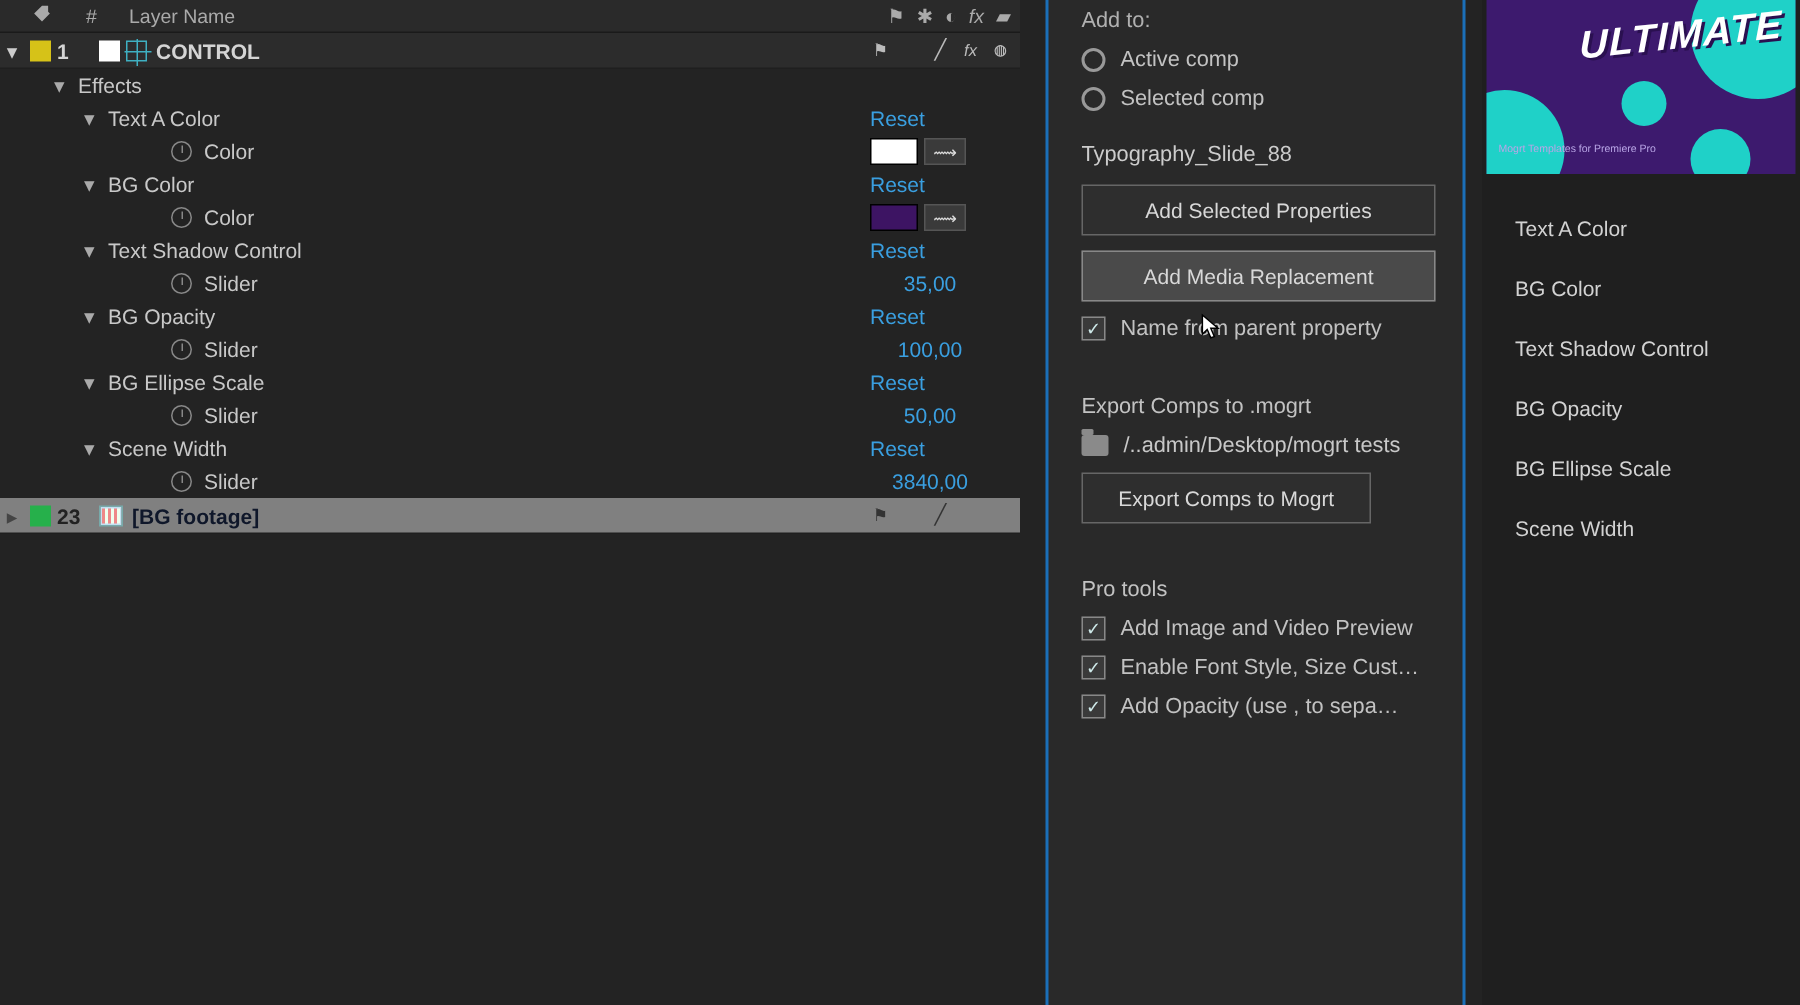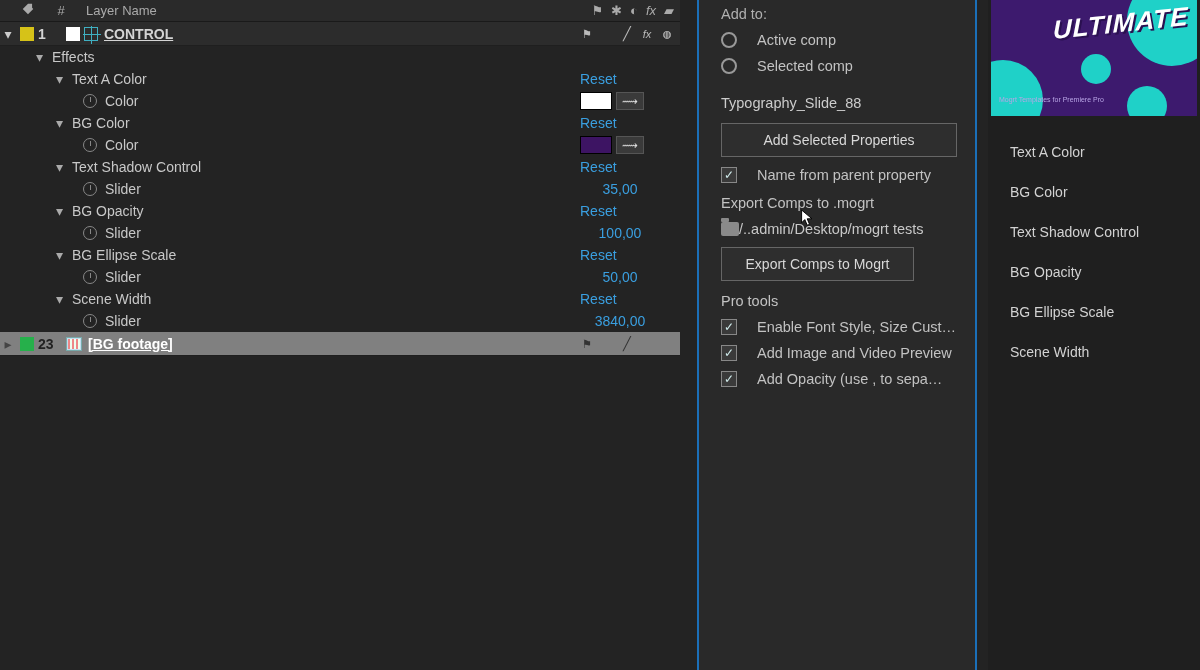"CONTROL" .layer-name { text-decoration: underline -> none }
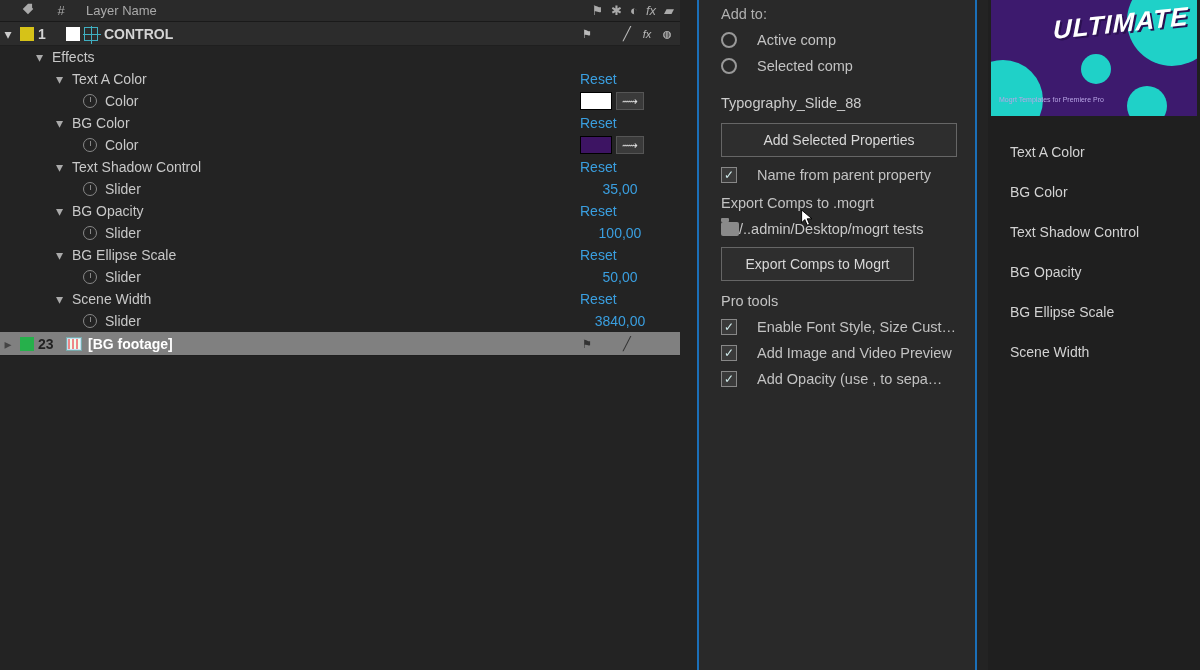"Active comp" .radio-row, .check-row { gap: 20px -> 10px }
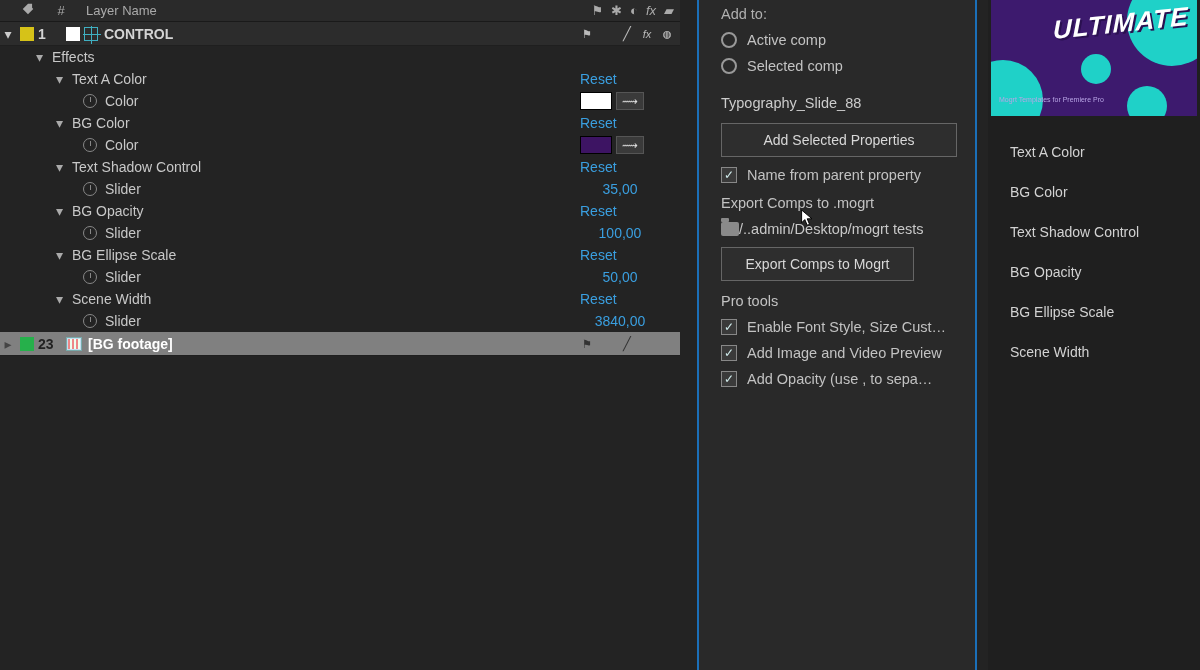"Color" .prop-row.sub { padding-left: 67px -> 98px }
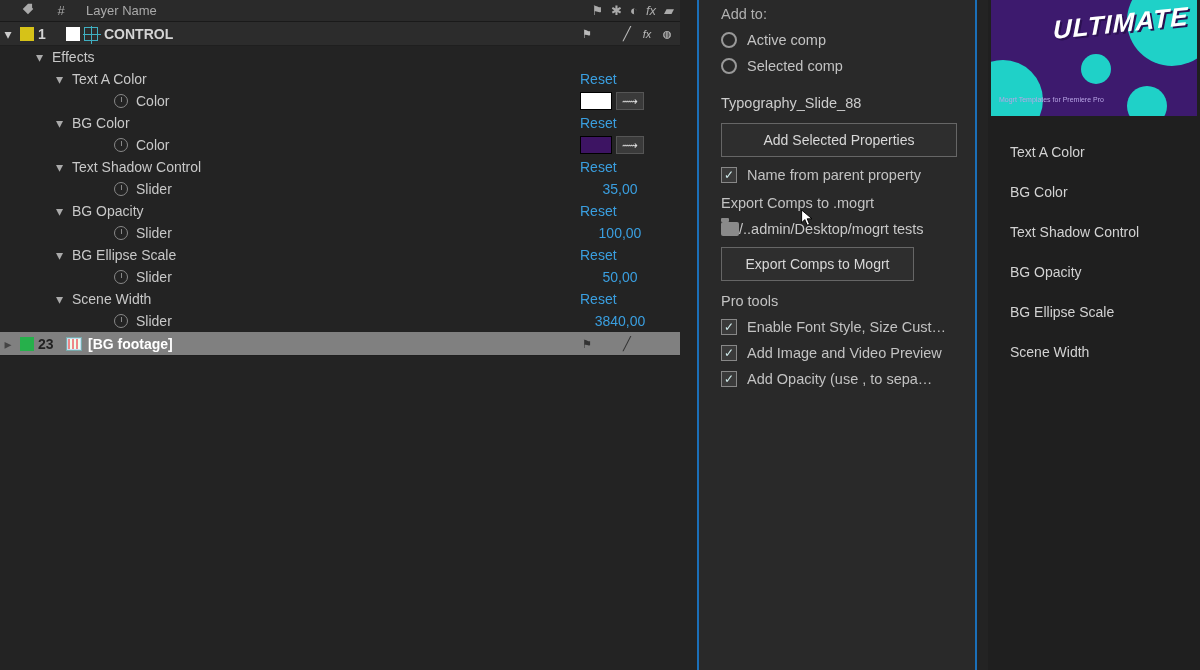"Add Media Replacement" div.btn { html: none -> <div> <span>Add Media Replacement</span> </div> }
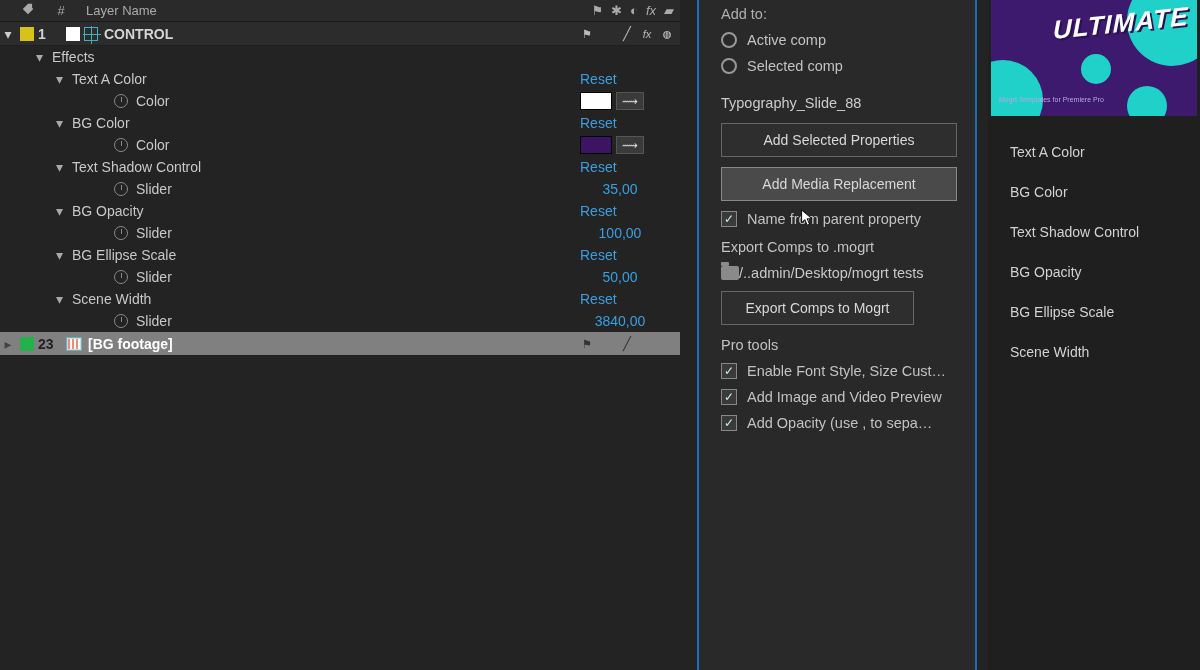"Export Comps to .mogrt" .section-title { margin: 12px 0 6px -> 36px 0 6px }
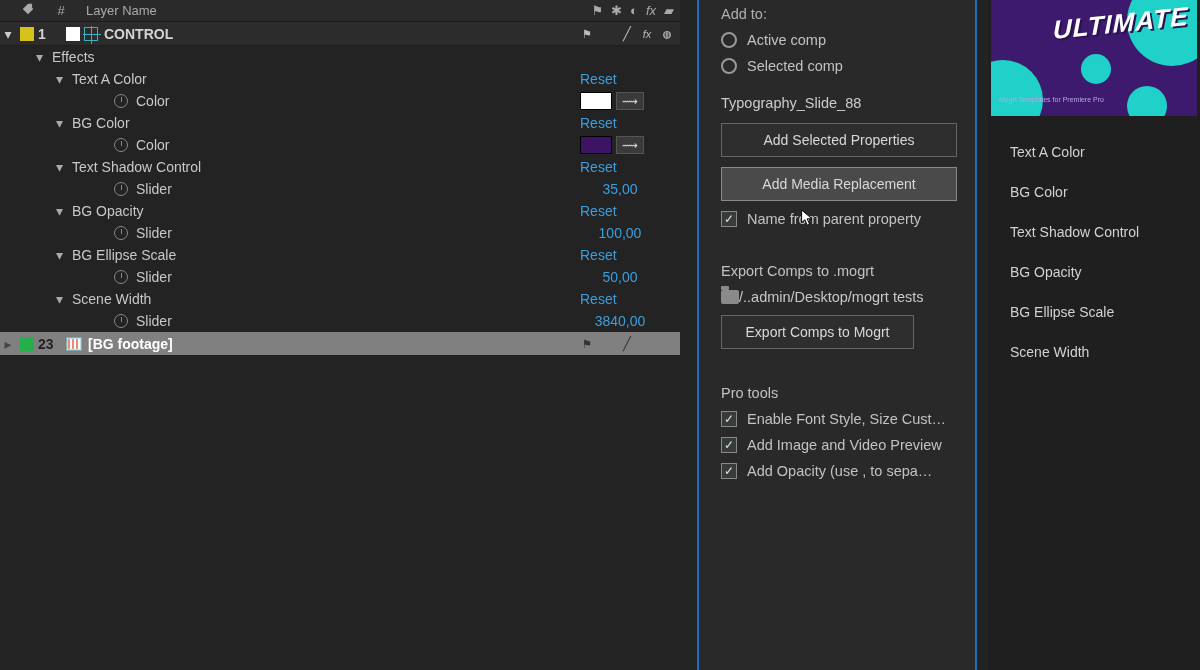"/..admin/Desktop/mogrt tests" .folder-row { gap: 0 -> 10px }
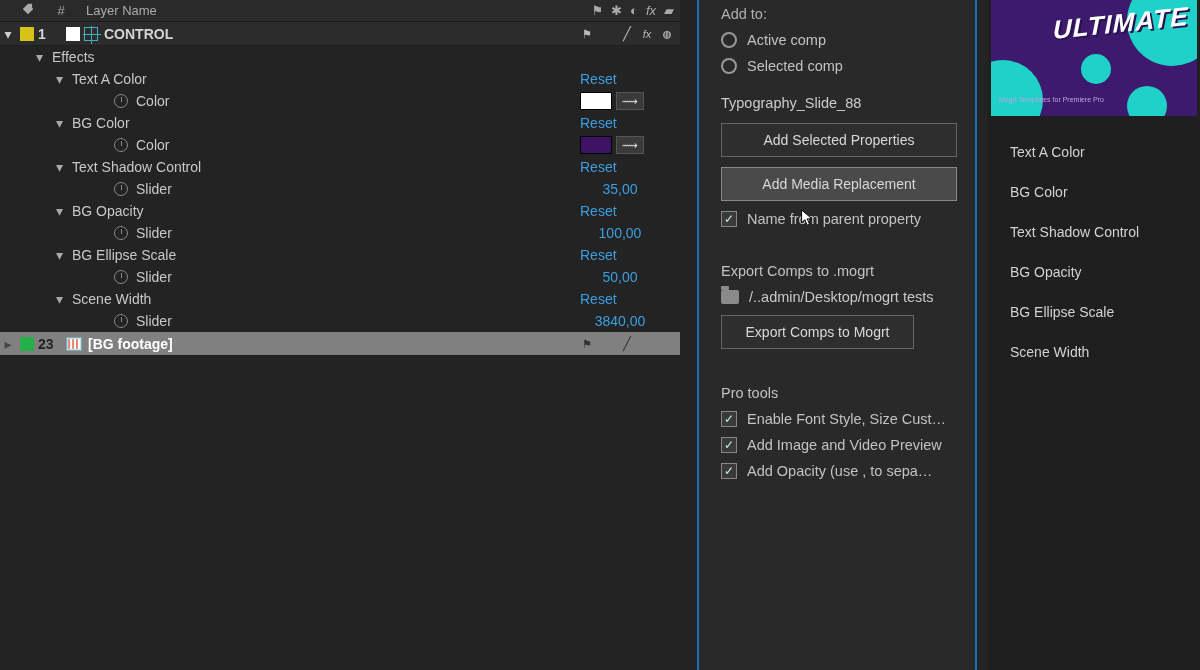"[BG footage]" span.layer-name { color: #ffffff -> #0f172a }
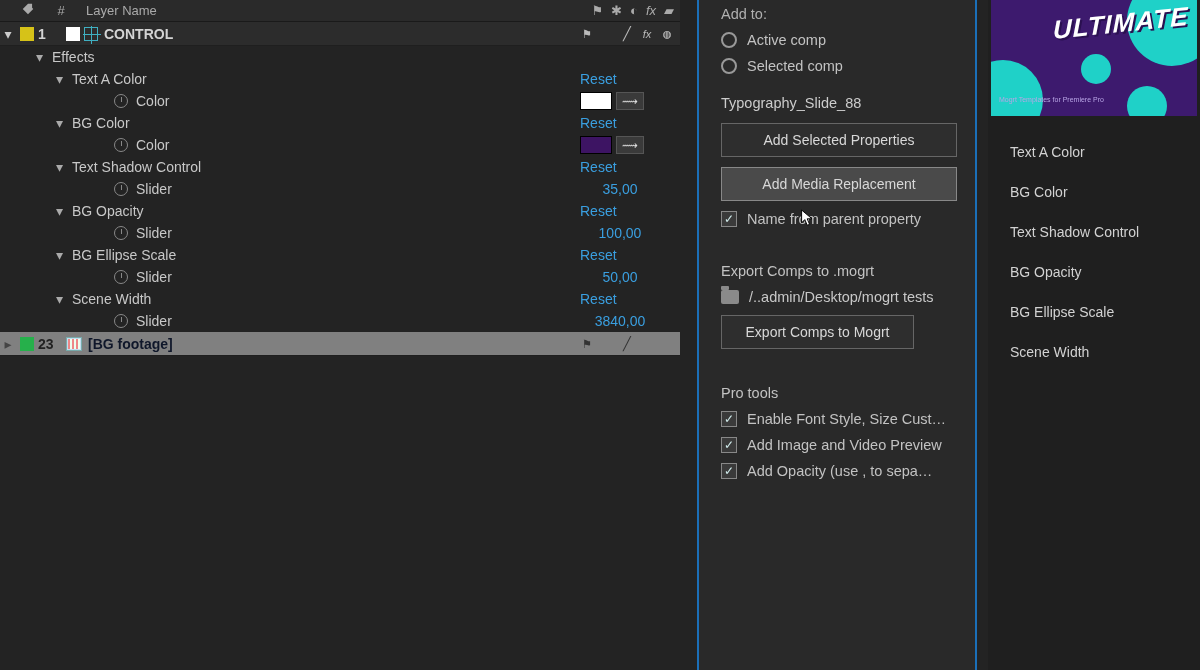"Enable Font Style, Size Cust…" div.check-row { order: before "Add Image and Video Preview" -> after "Add Image and Video Preview" }
